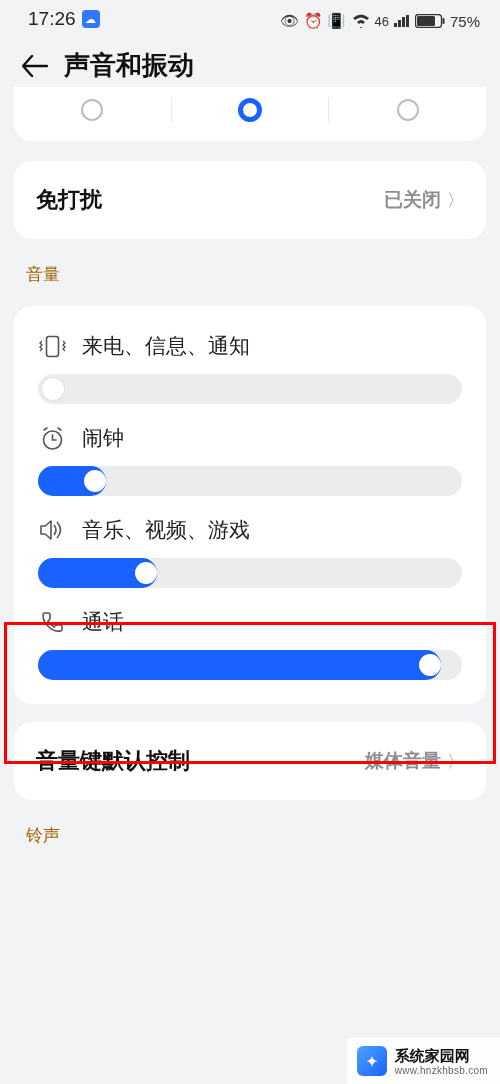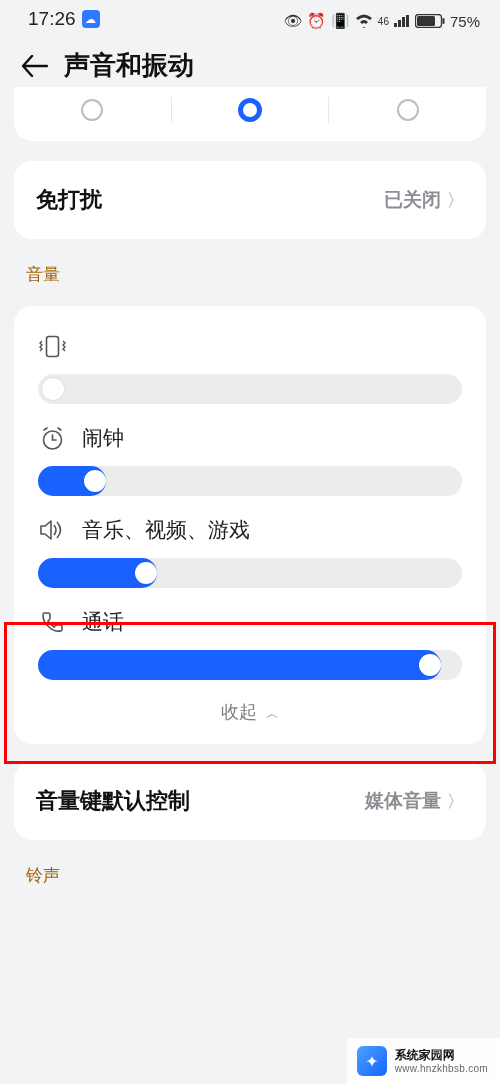"46" span { font-size: 10px -> 13px }
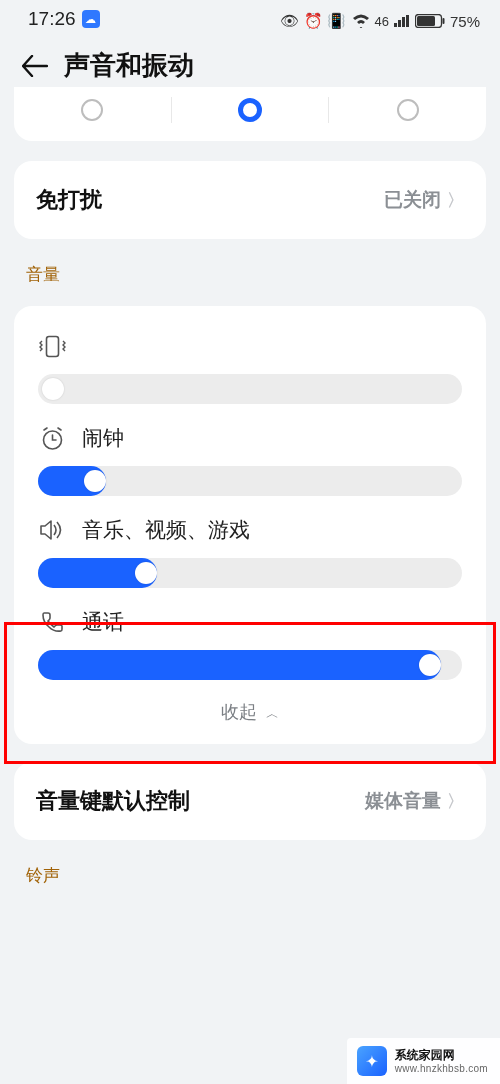"来电、信息、通知" span.name { html: none -> <span>来电、信息、通知</span> }
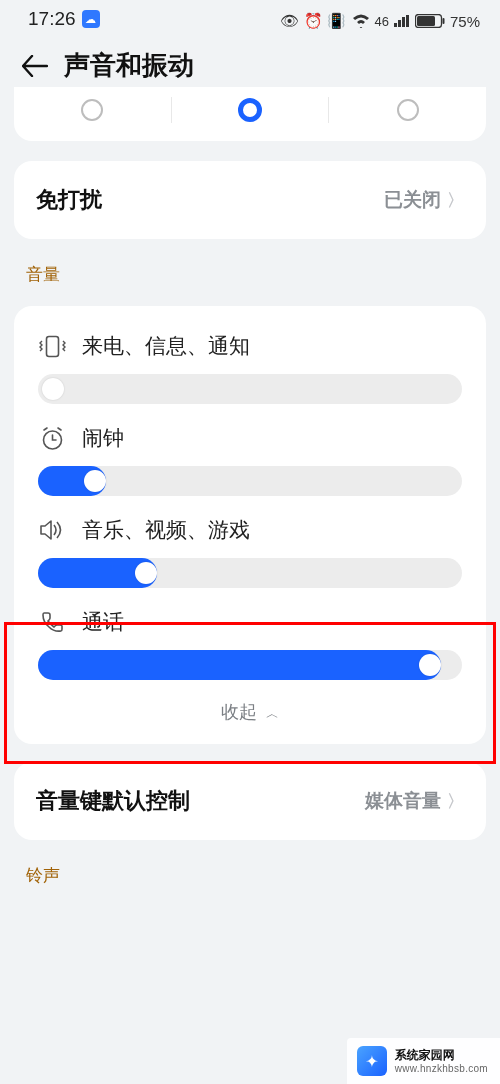"收起 ︿" div.collapse { html: <div> <span>收起</span> <span>︿</span> </div> -> none }
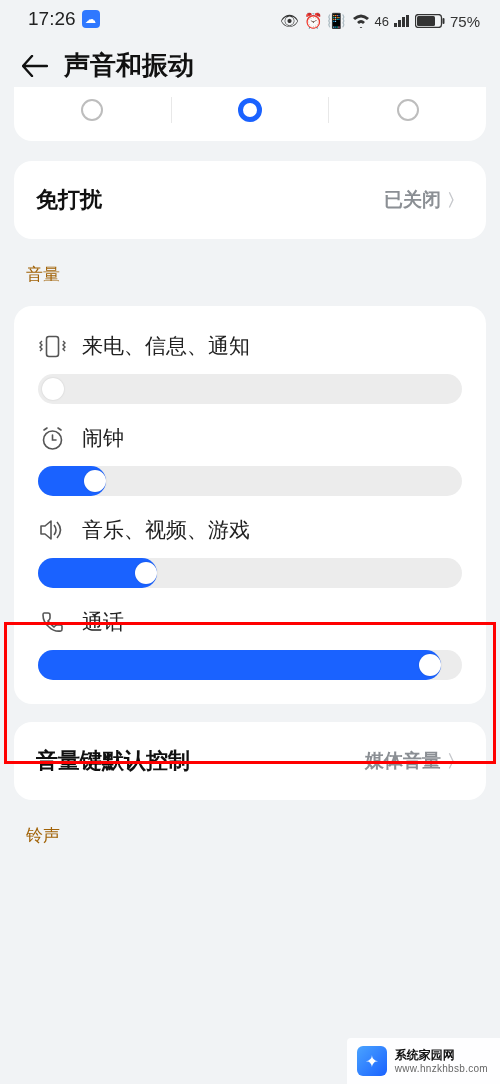"系统家园网" .watermark .txt { font-size: 12px -> 15px }
